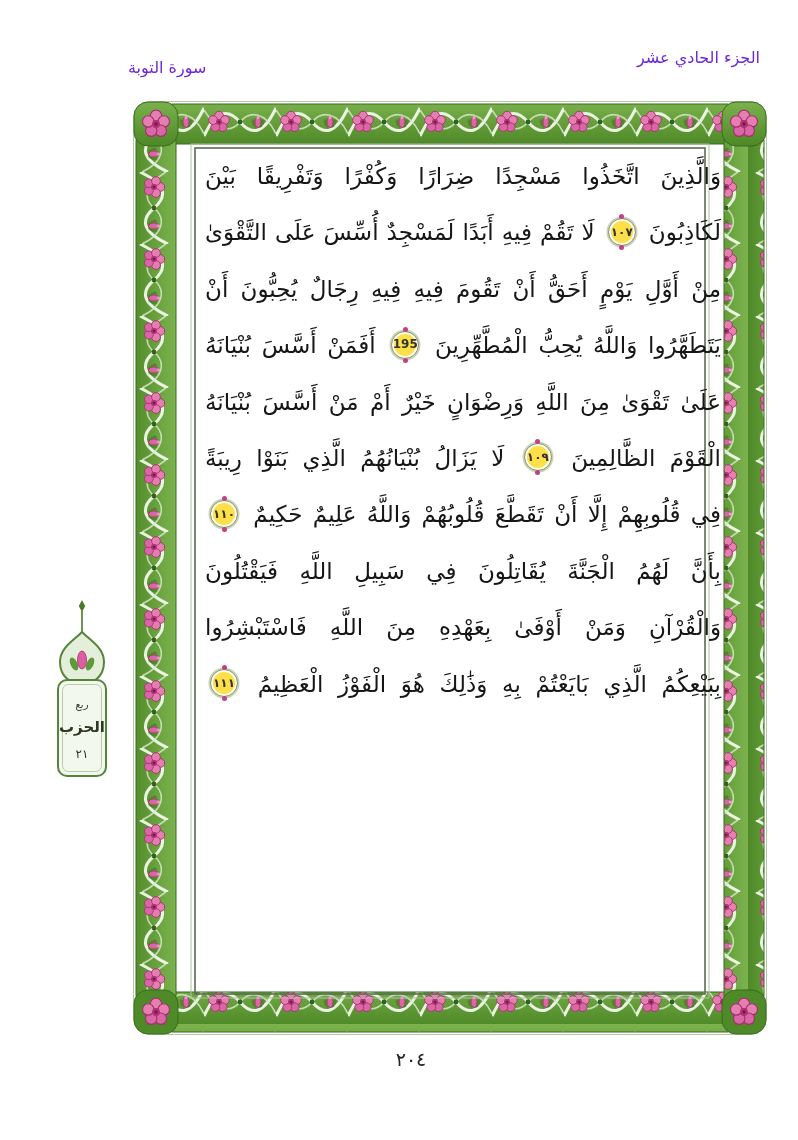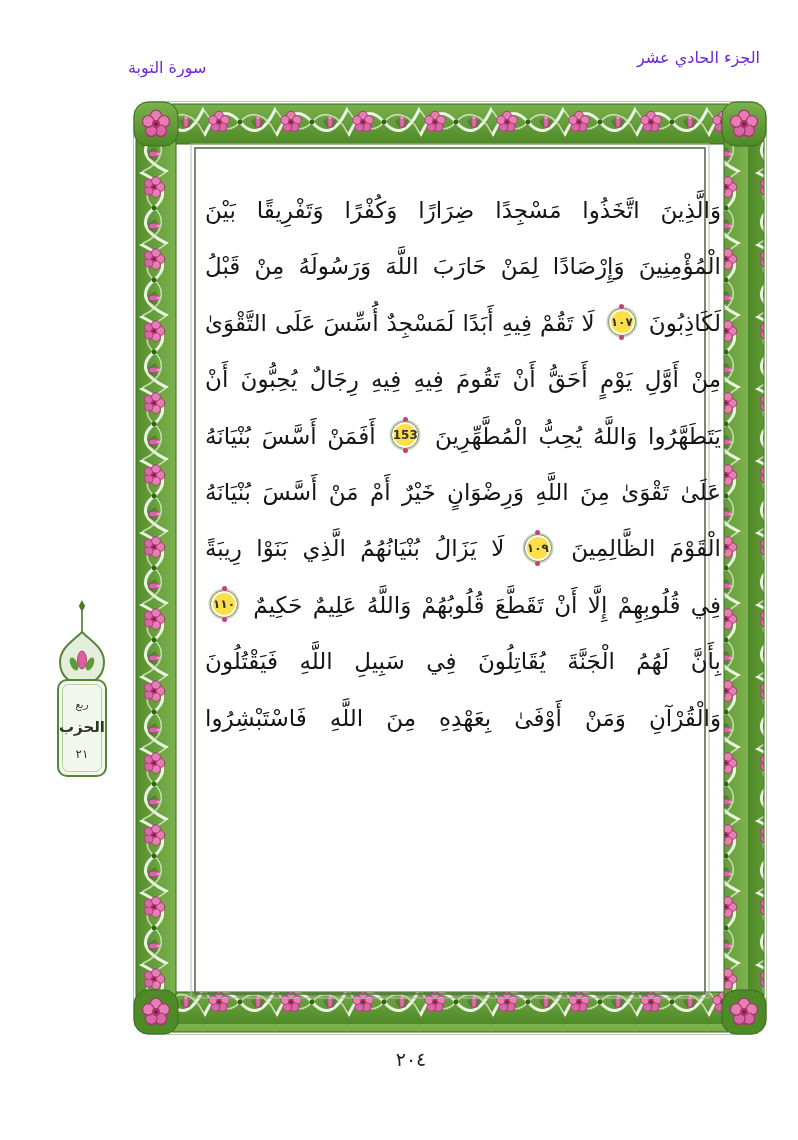"وَالَّذِينَ اتَّخَذُوا مَسْجِدًا" .text-area { margin-top: 34px -> none }
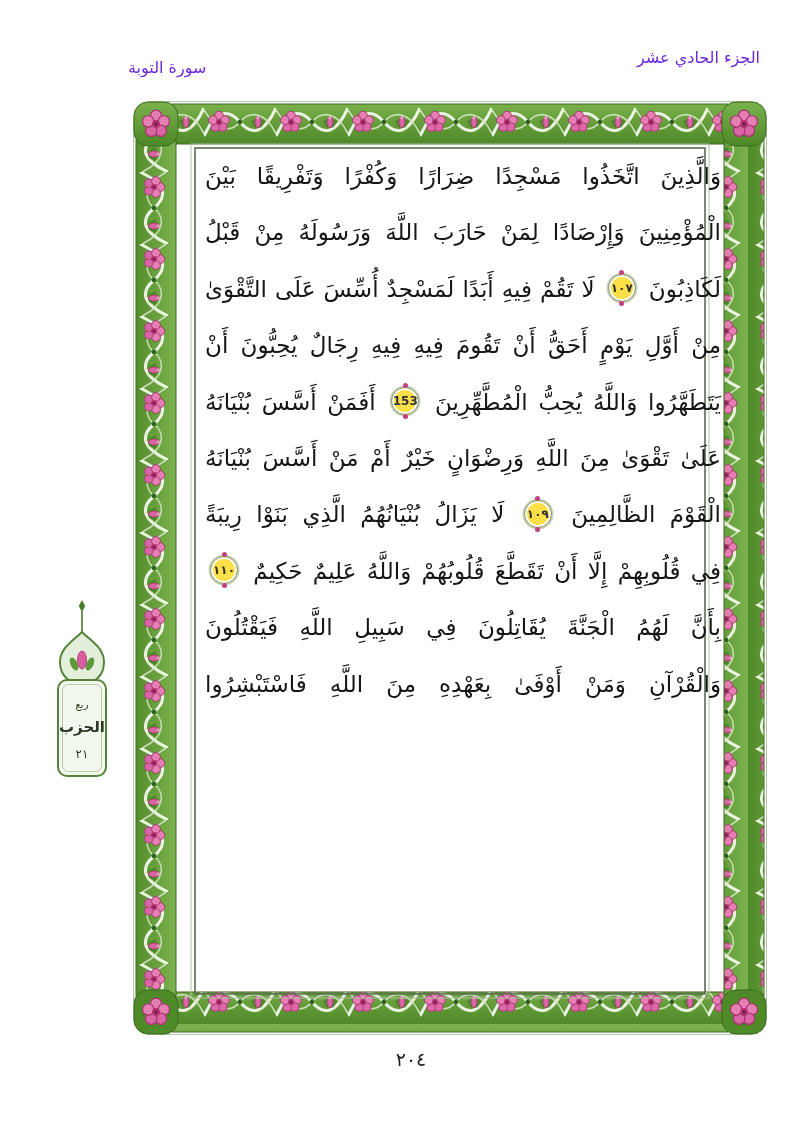"الْمُؤْمِنِينَ وَإِرْصَادًا لِمَنْ" div.line { html: <div><span>الْمُؤْمِنِينَ وَإِرْصَادًا لِمَنْ حَارَبَ اللَّهَ وَرَسُولَهُ مِنْ قَبْلُ</span> </div> -> none }
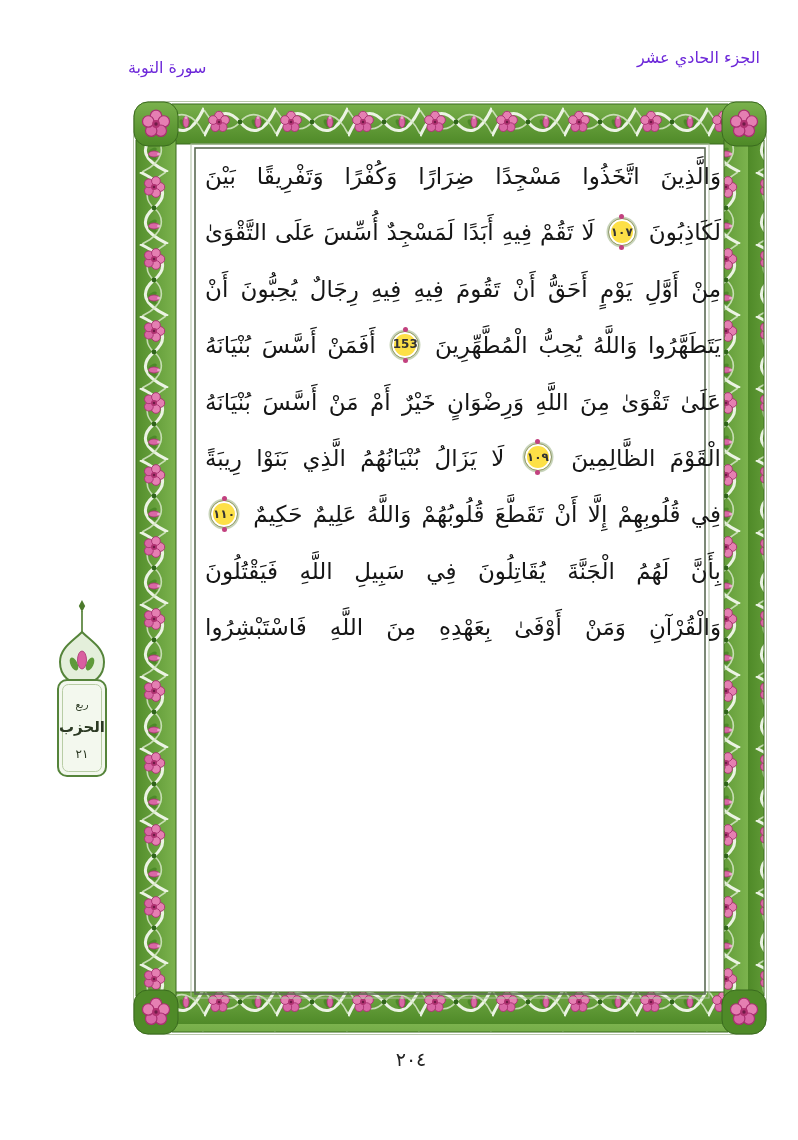"153" span.ayah-marker { text: 153 -> 195 }
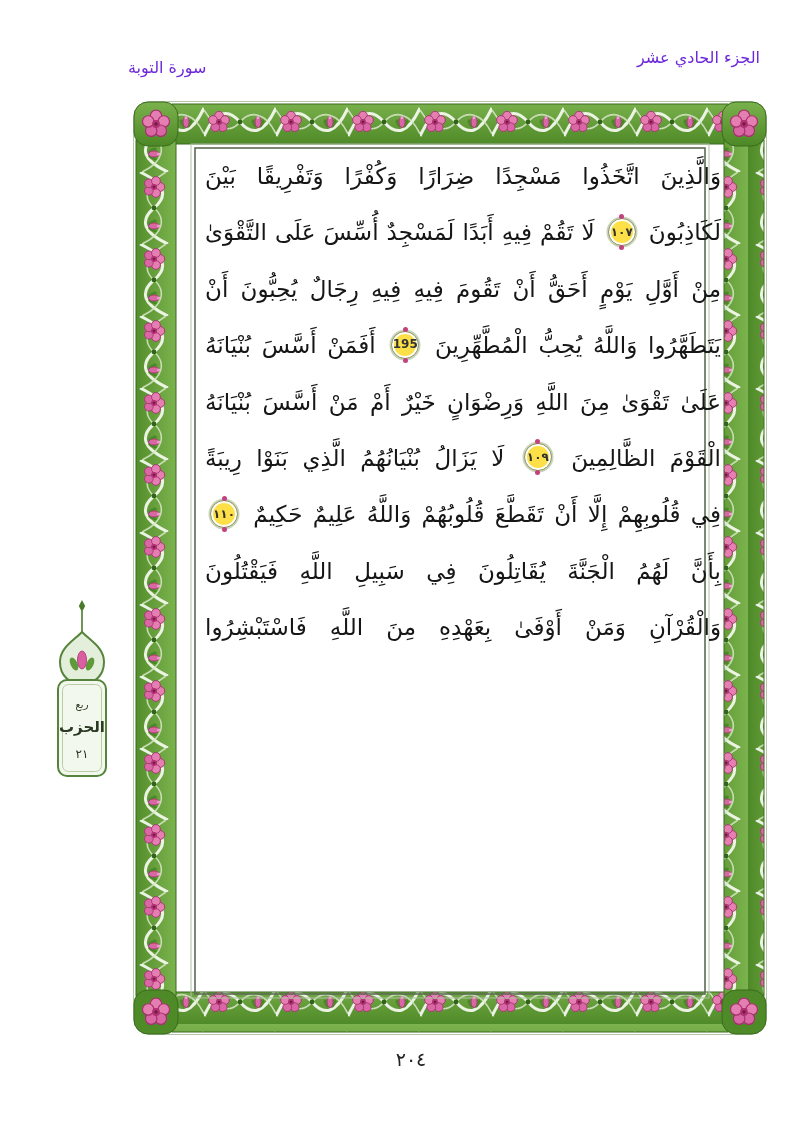"بِبَيْعِكُمُ الَّذِي بَايَعْتُمْ بِهِ" div.line { html: none -> <div><span>بِبَيْعِكُمُ الَّذِي بَايَعْتُمْ بِهِ وَذَٰلِكَ هُوَ الْفَوْزُ الْعَظِيمُ</span> <span>١١١</span> </div> }
